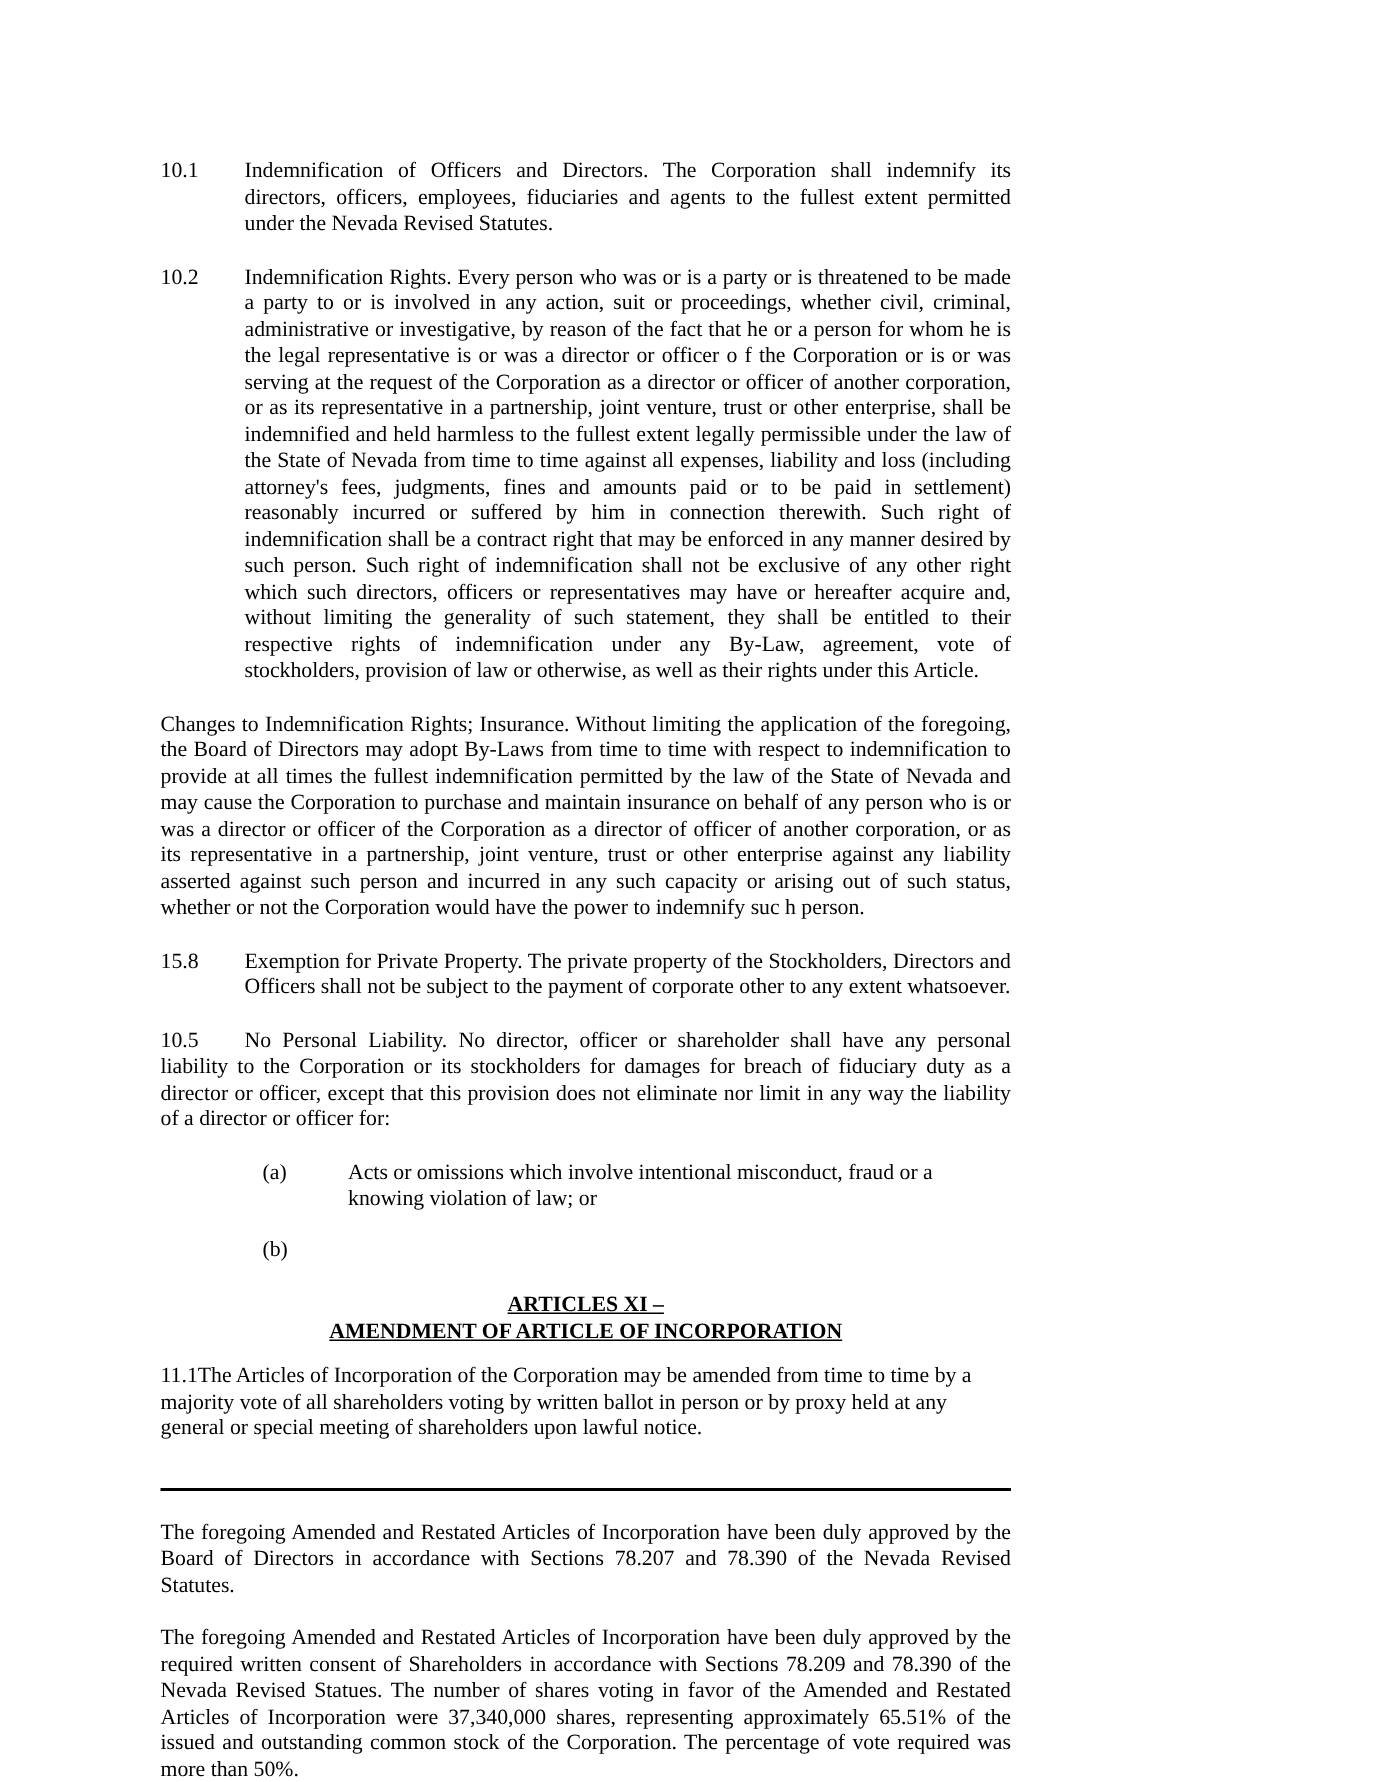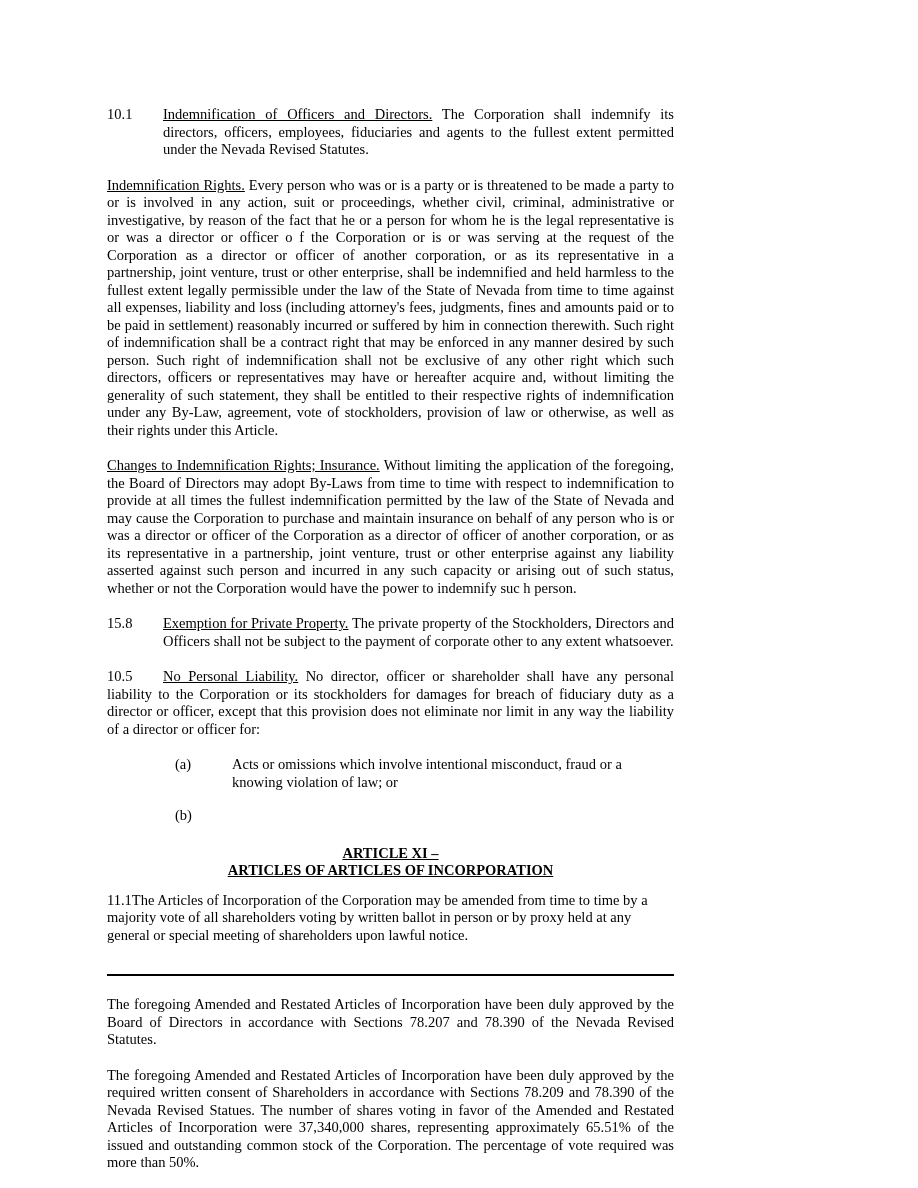"Indemnification of Officers and" .underline { text-decoration: underline -> none }
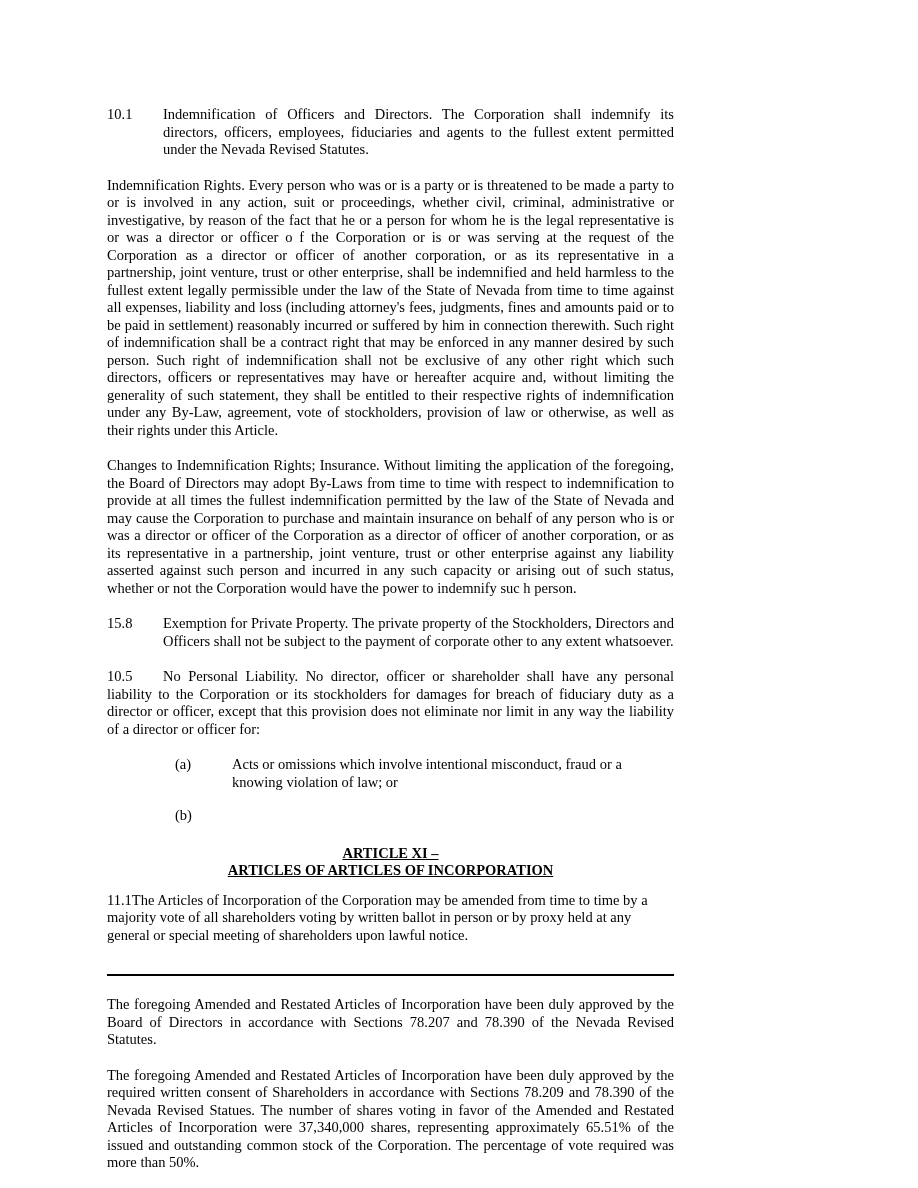"10.2" span.num { html: none -> <span>10.2</span> }
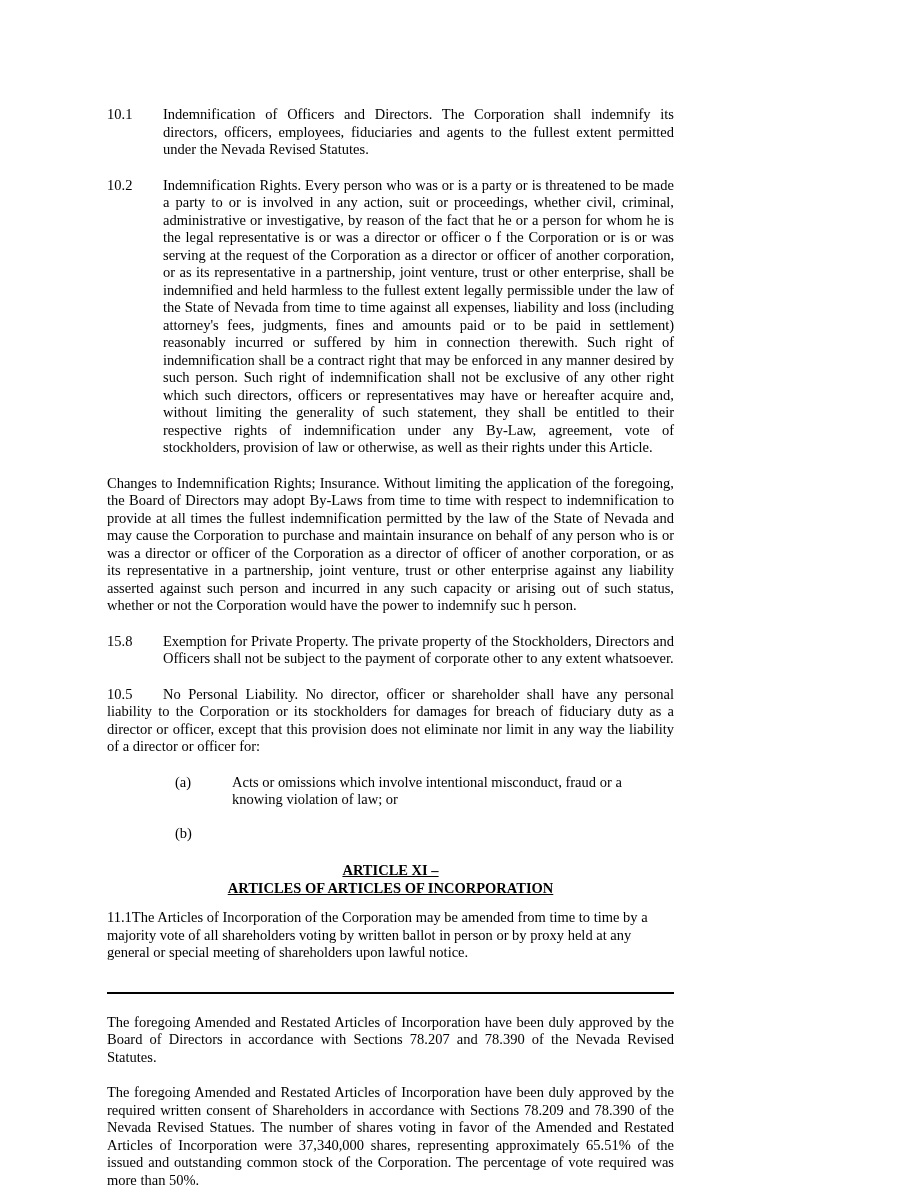"ARTICLE XI –" div { text: ARTICLE -> ARTICLES }
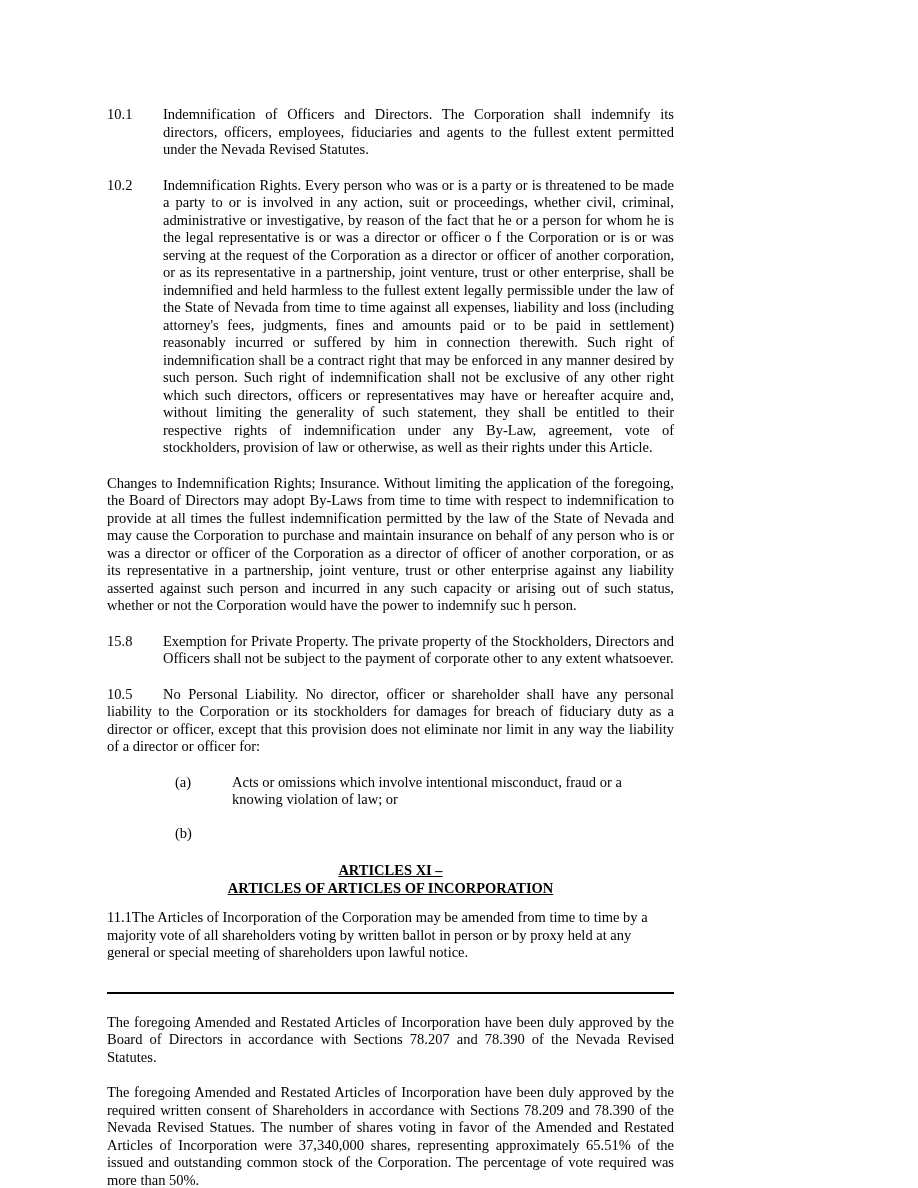"ARTICLES OF ARTICLES OF INCORPORATION" div { text: ARTICLES OF ARTICLES -> AMENDMENT OF ARTICLE }
